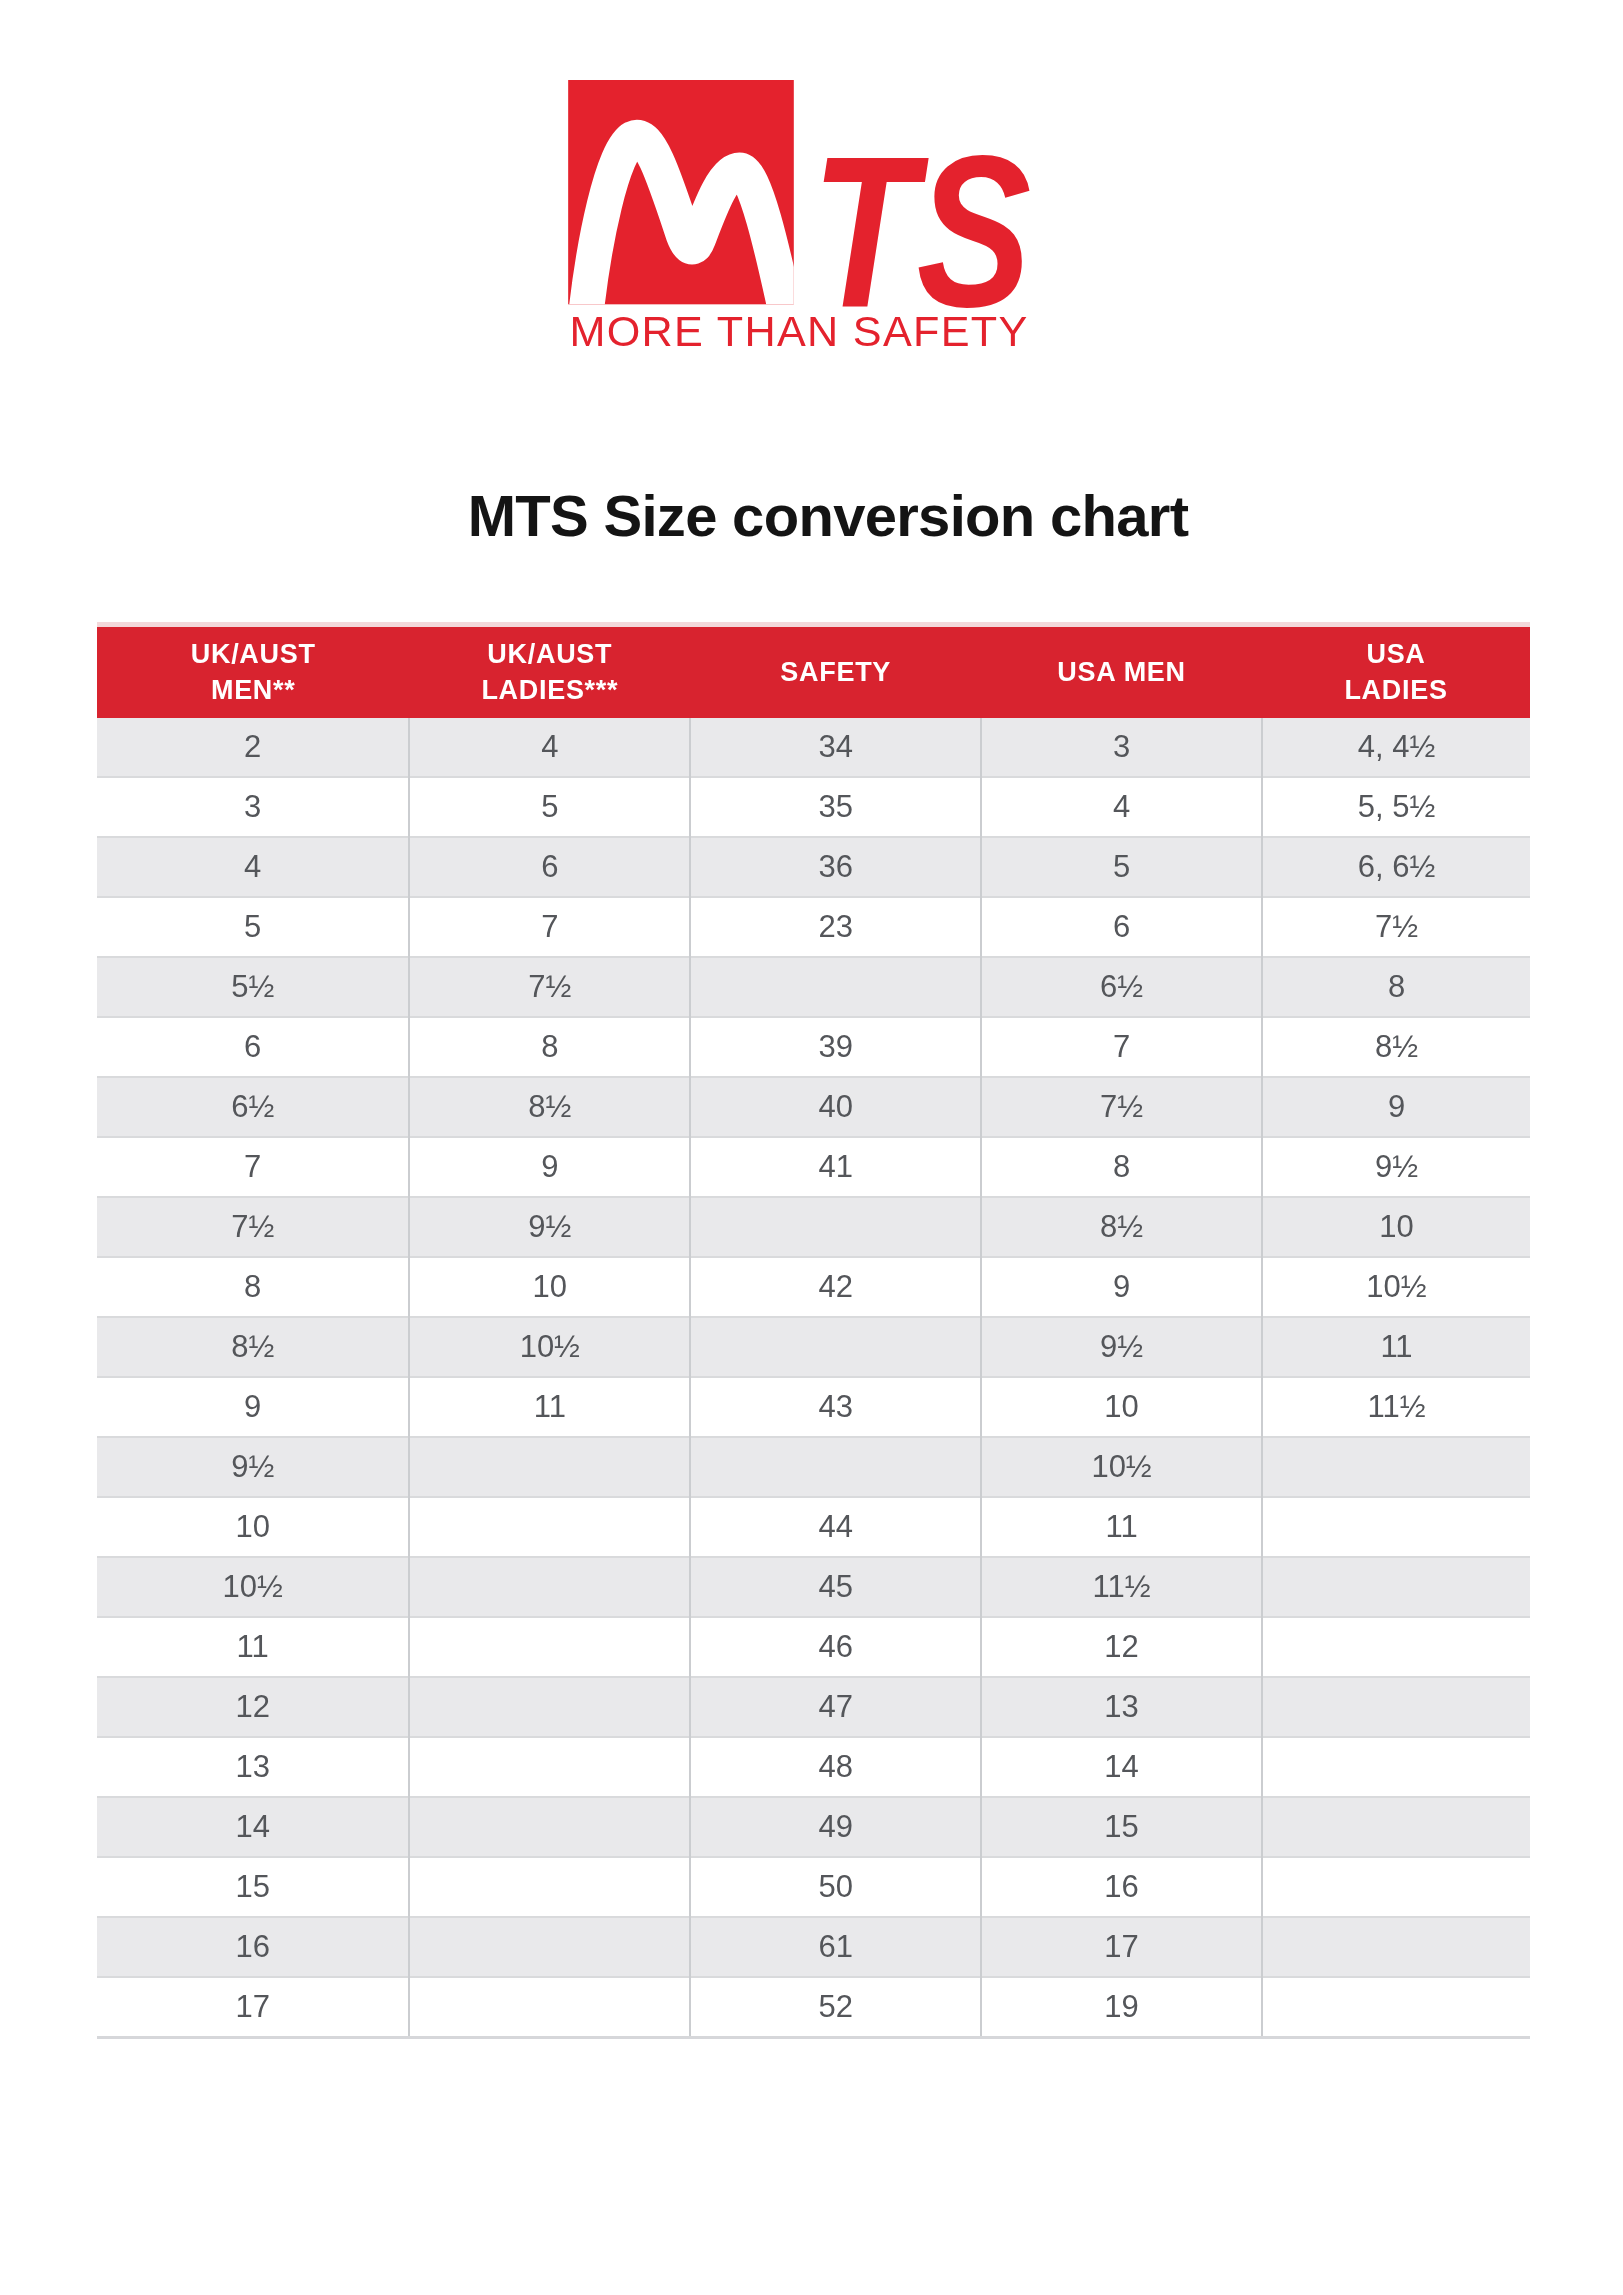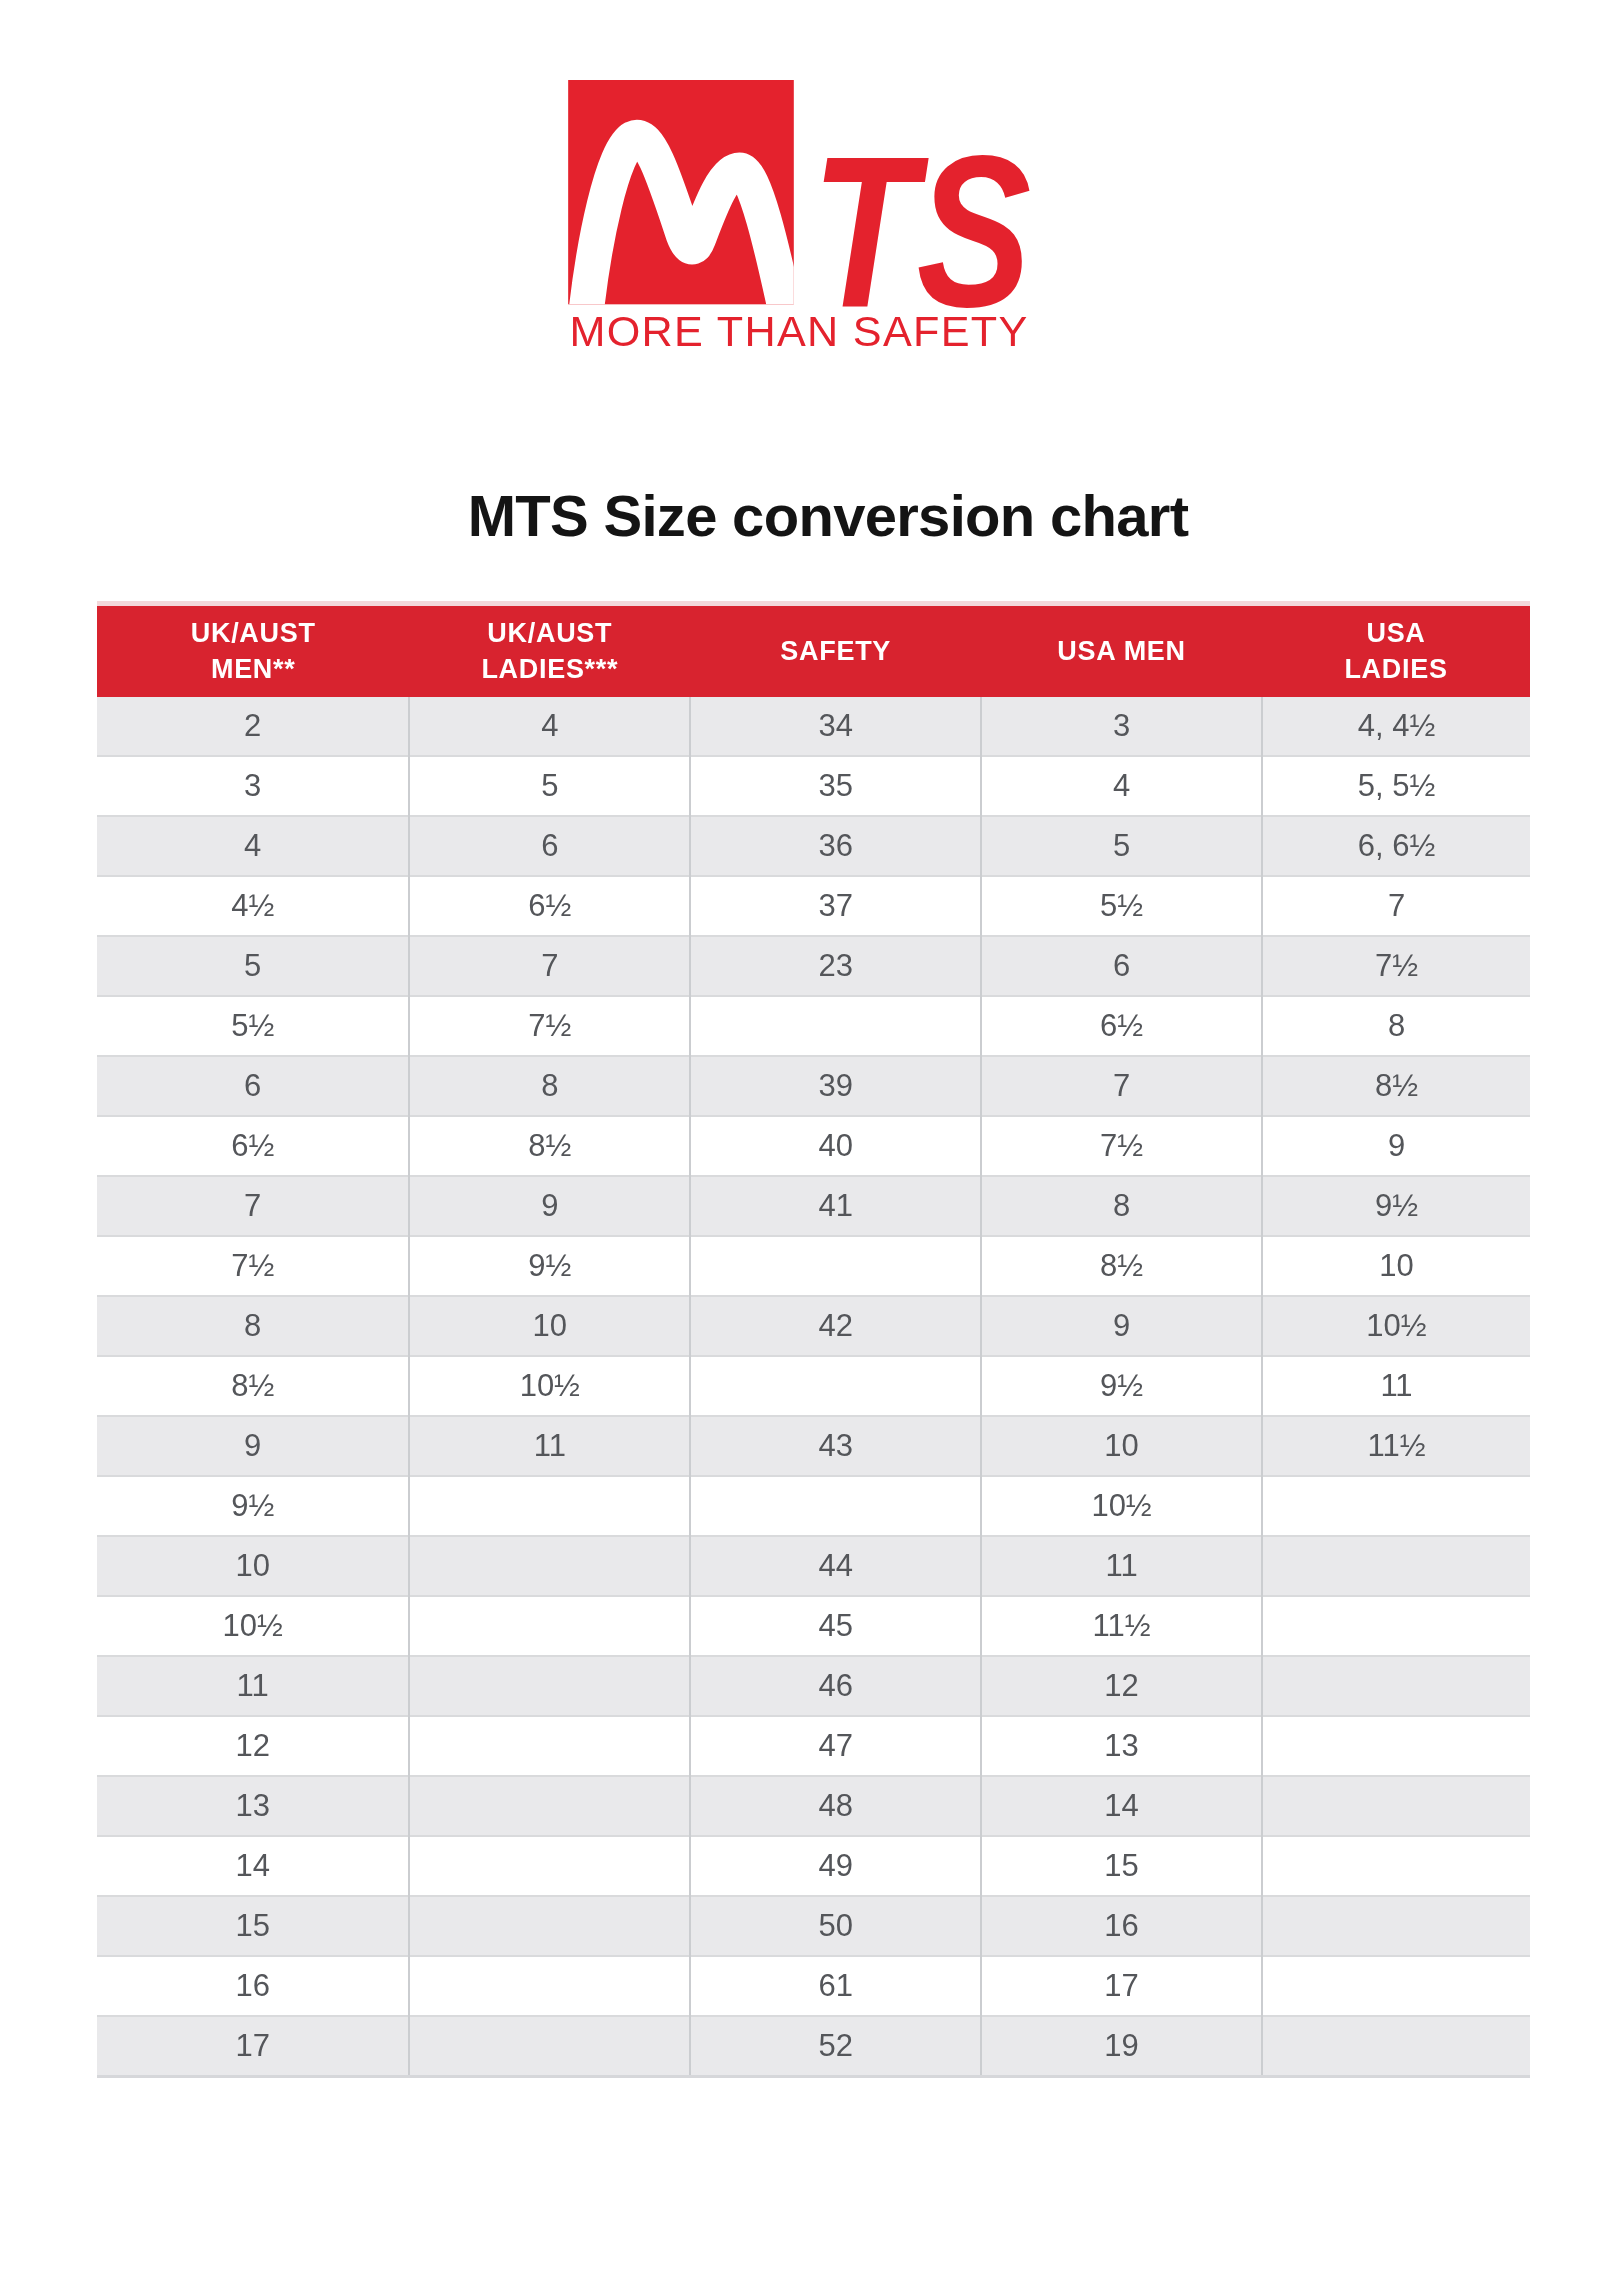"UK/AUST" table.size-table { margin-top: none -> 21px }
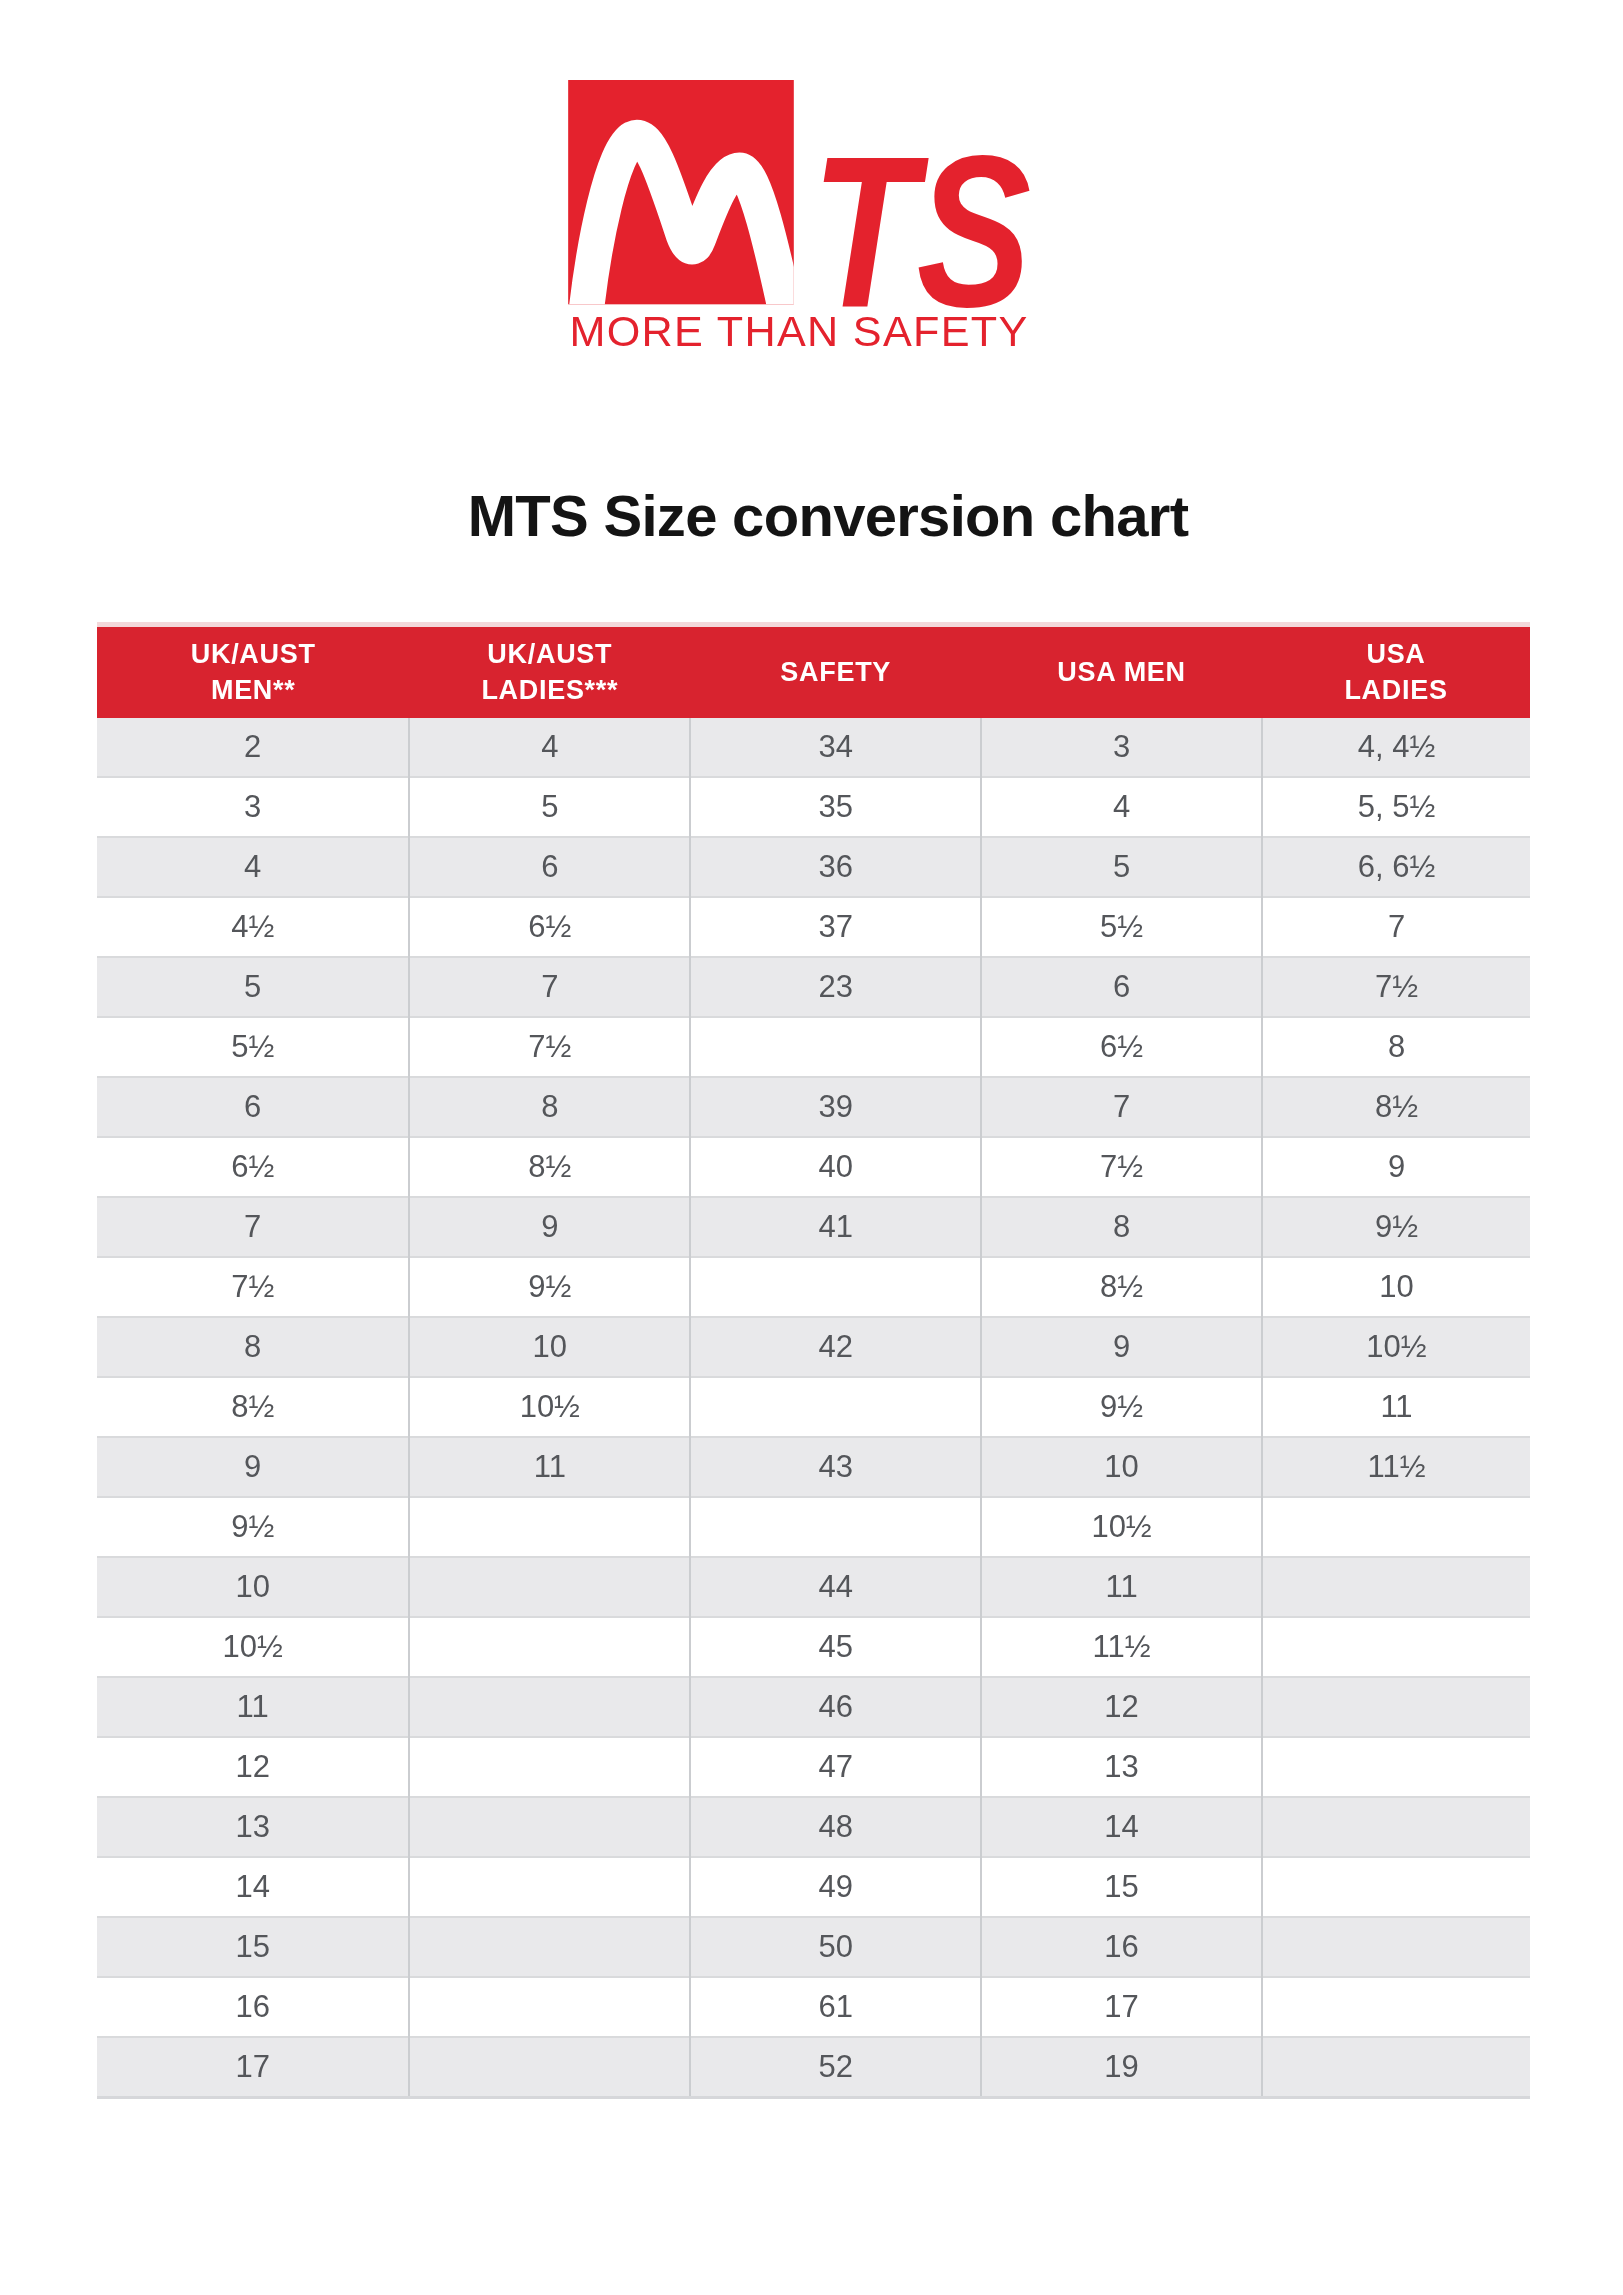"4½" tr { html: <tr> <td>4½</td> <td>6½</td> <td>37</td> <td>5½</td> <td>7</td> </tr> -> none }
